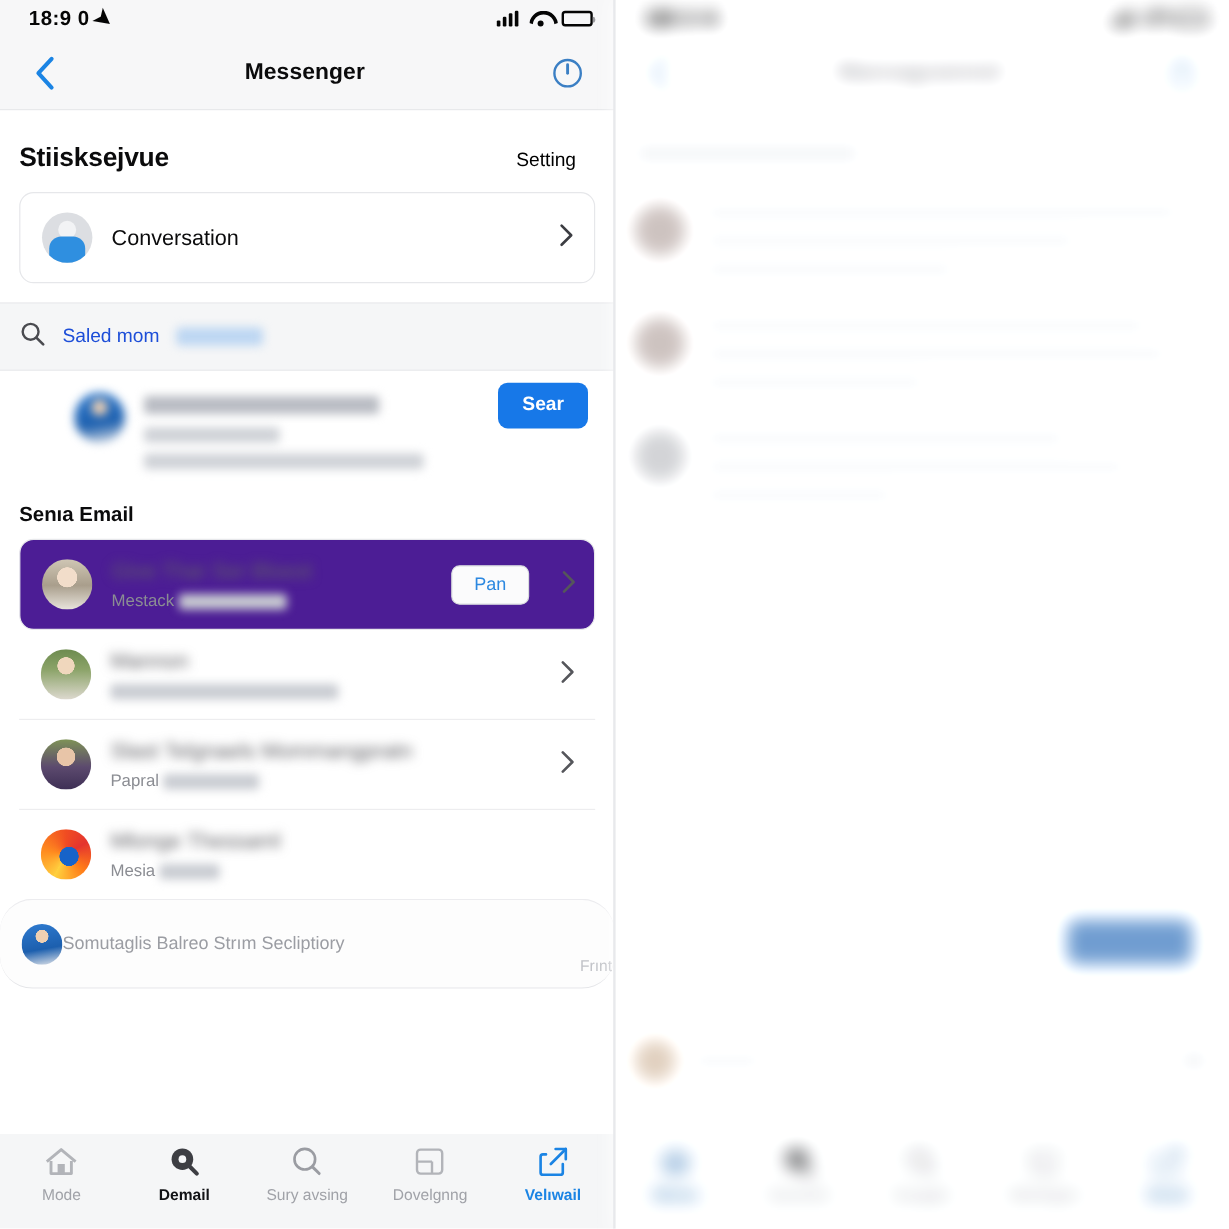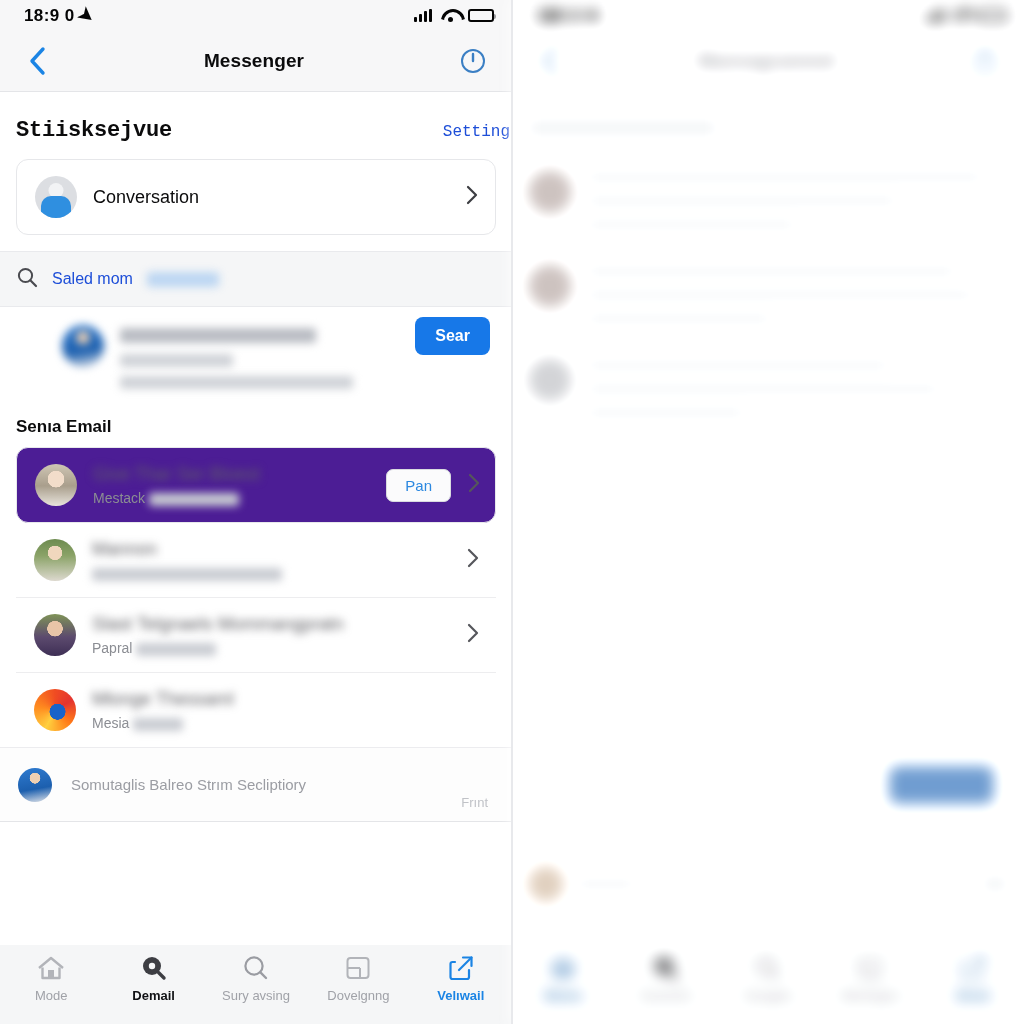"Stiisksejvue" .section-head { font-family: Liberation Mono, monospace -> none; padding: 26px 2px 16px 16px -> 26px 32px 16px 16px }
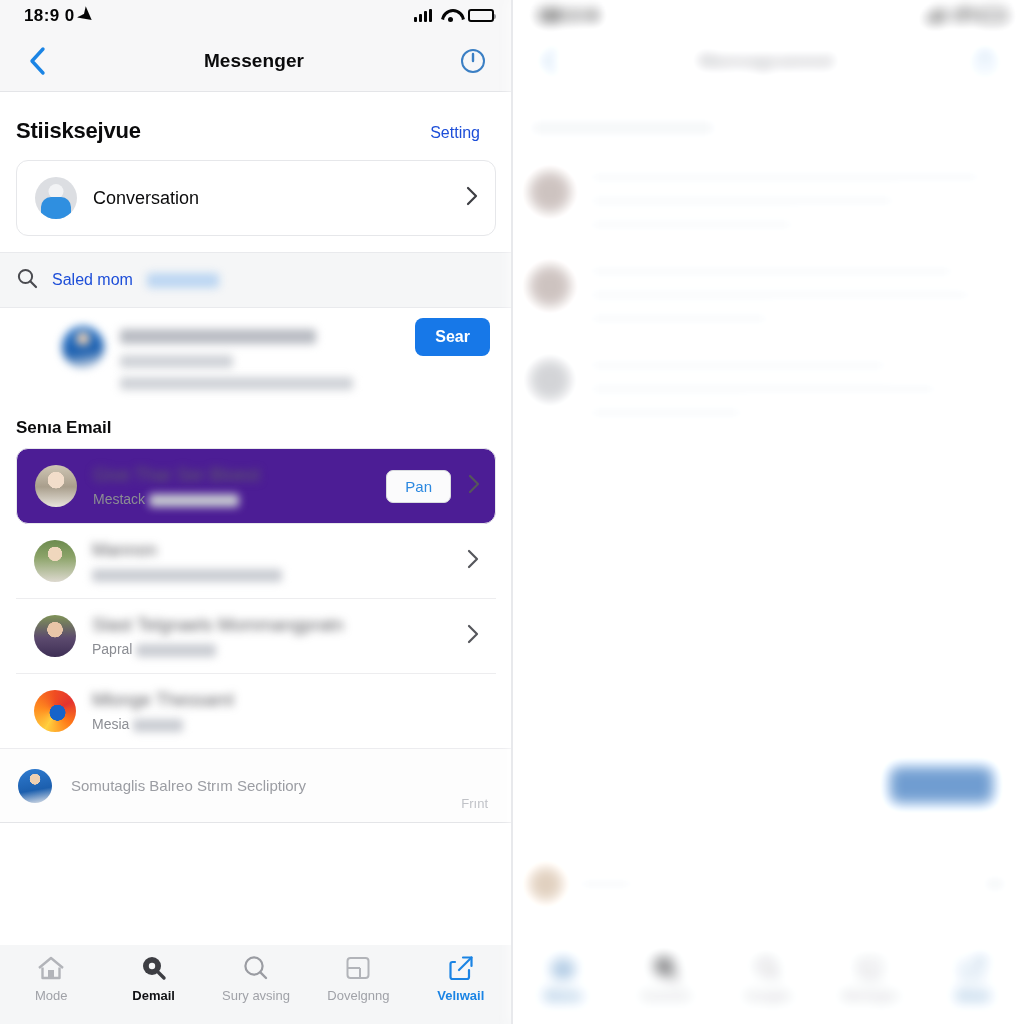"Setting" .section-link { color: #1d4ed8 -> #000000 }
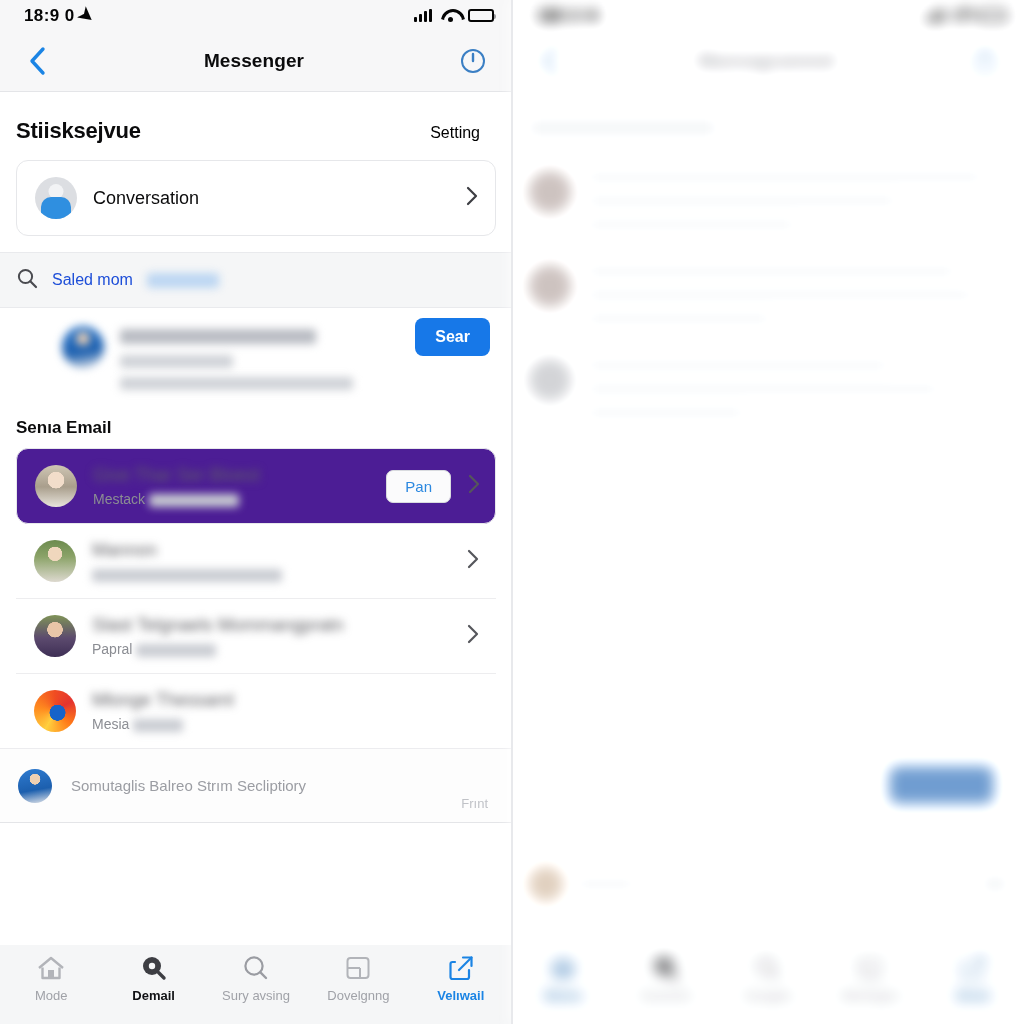"Pan" .btn-ghost { margin-right: none -> 10px }
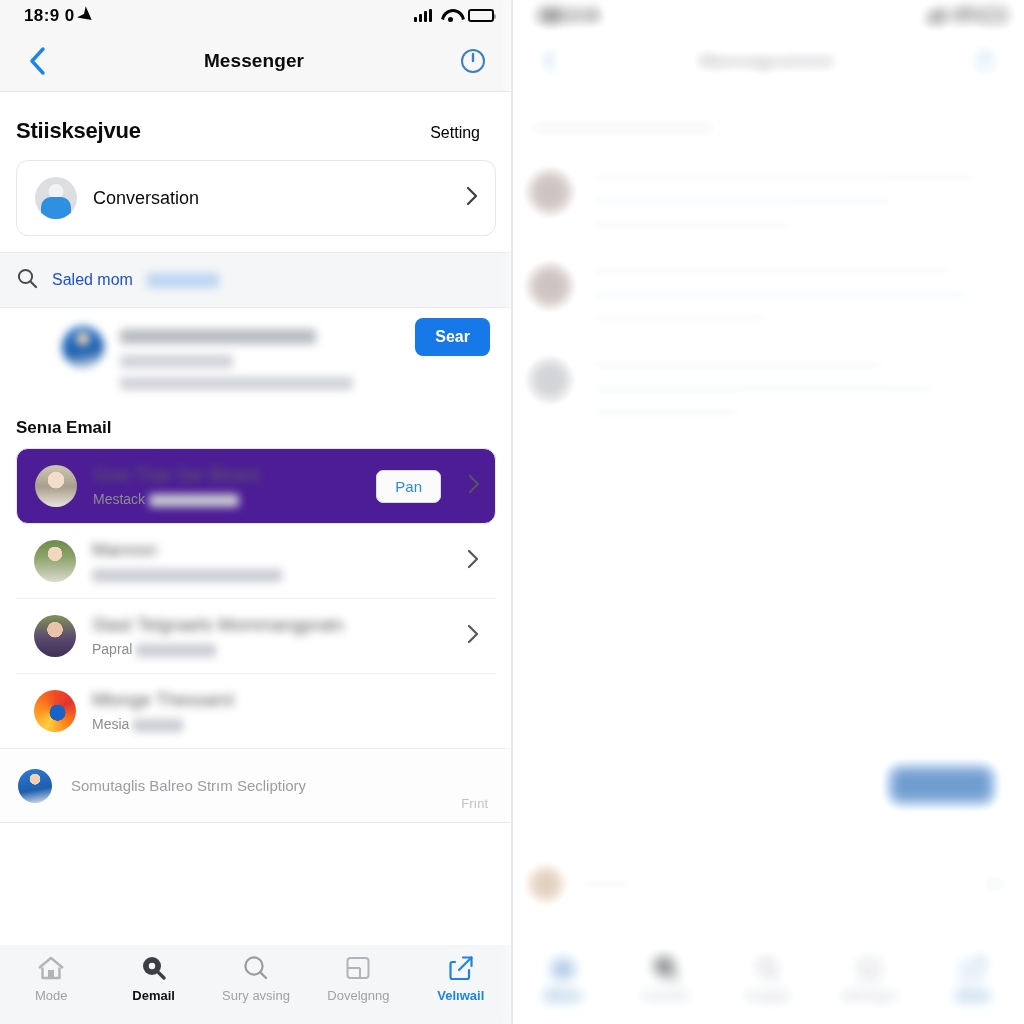"Somutaglis Balreo Strım Secliptiory" .footer-strip { border-radius: none -> 27px; gap: 19px -> 0; padding: 11px 24px 11px 18px -> 11px 2px 11px 18px }
